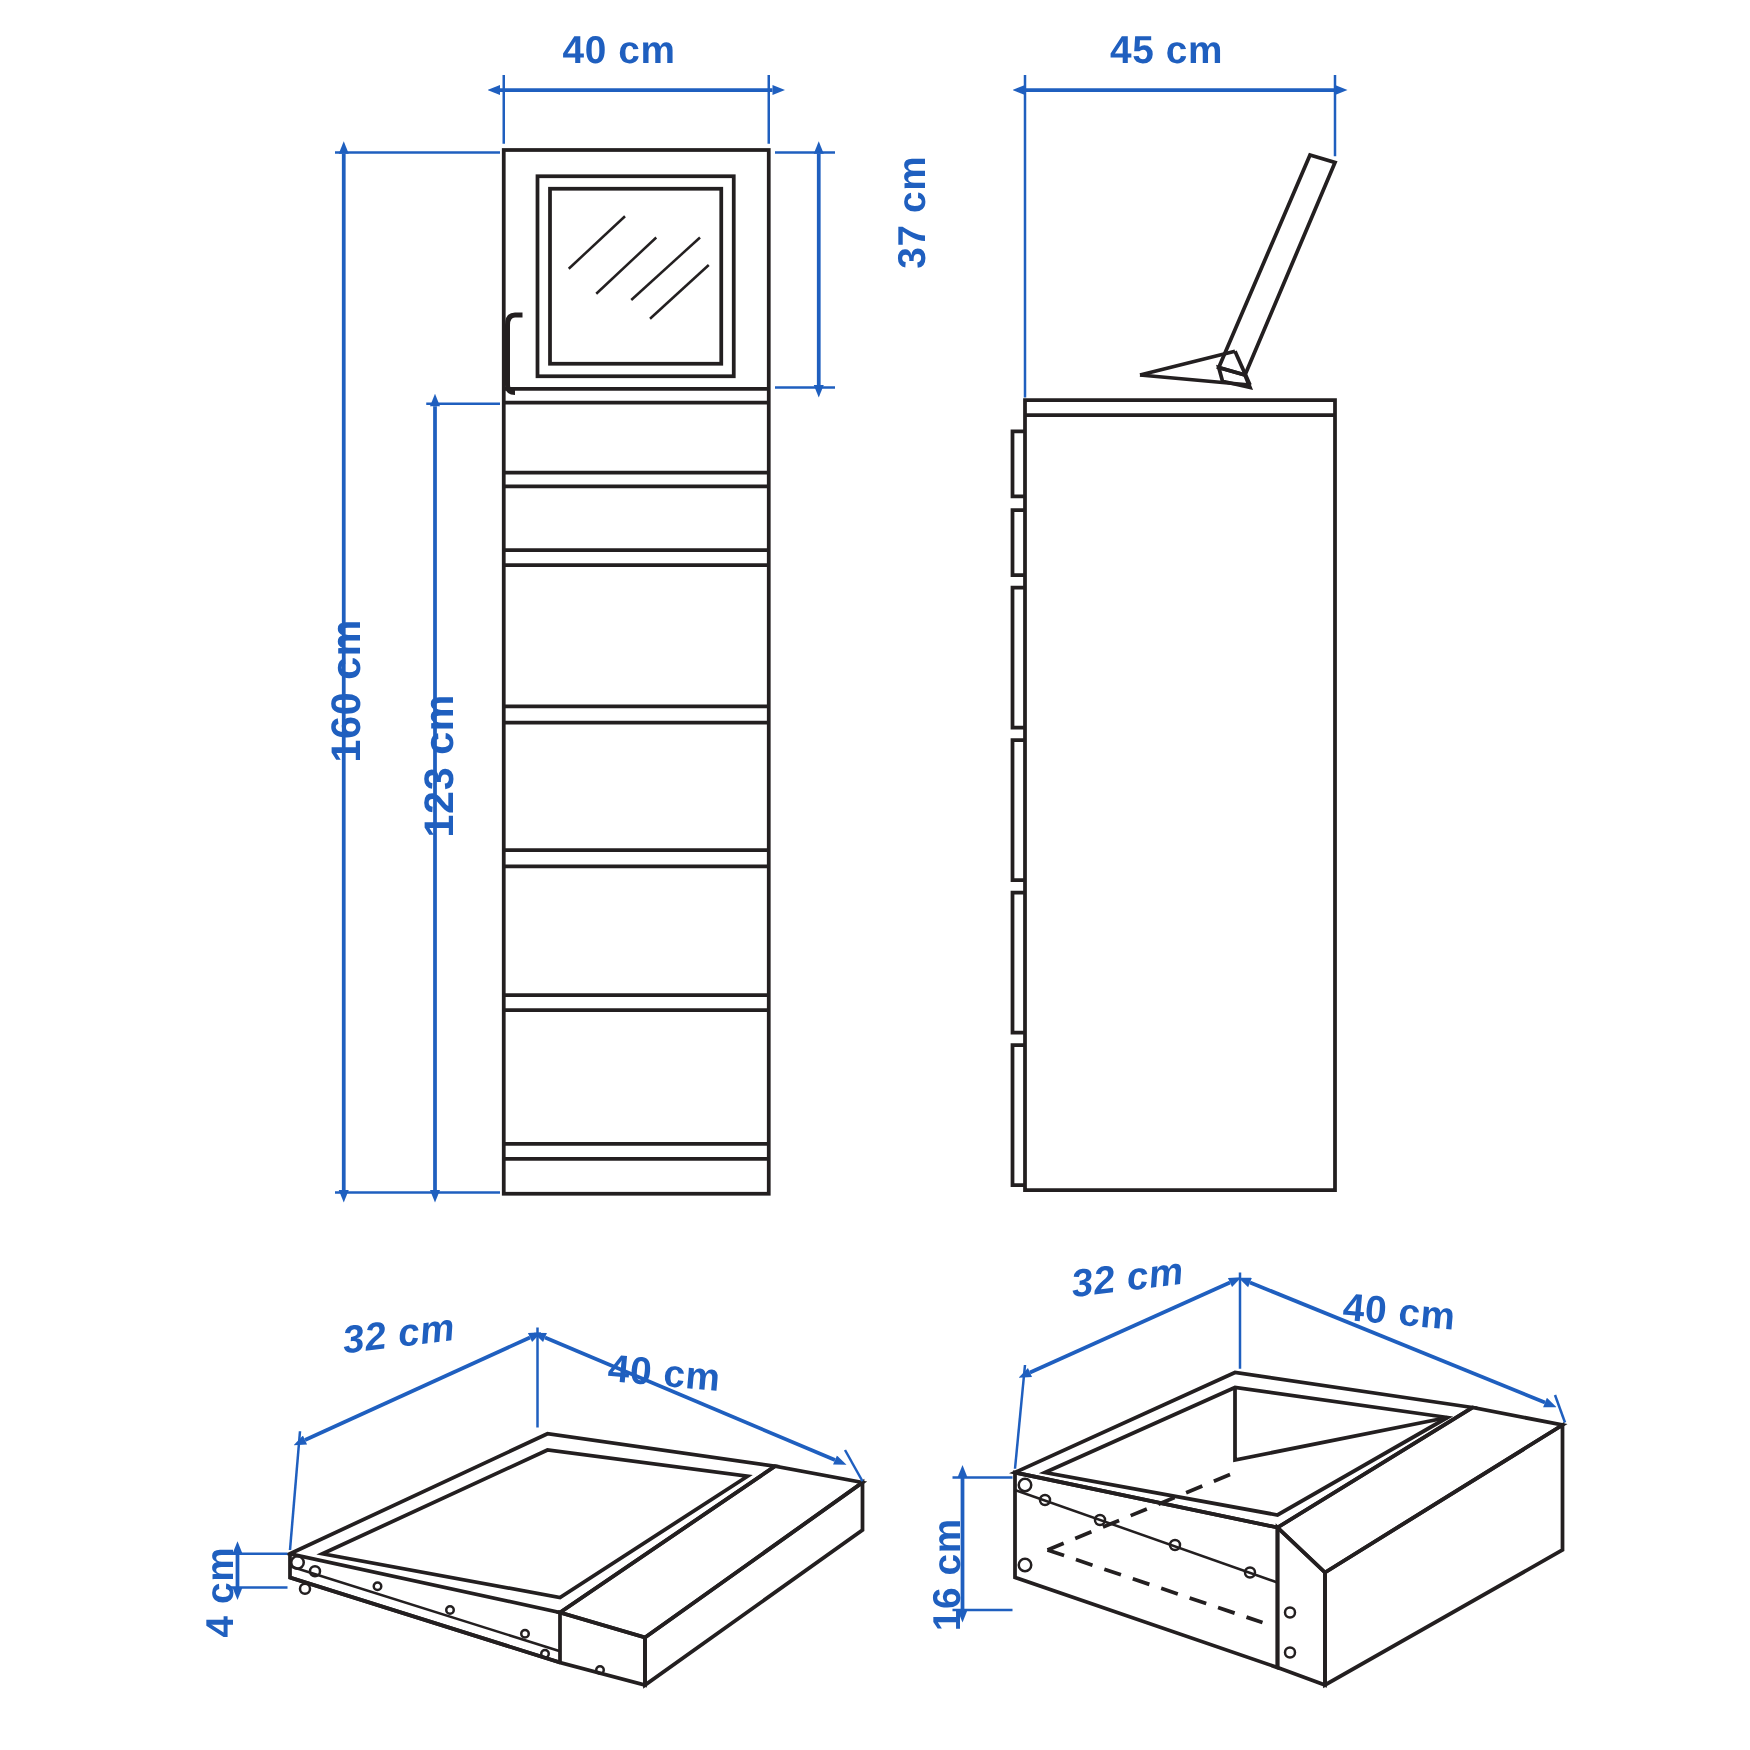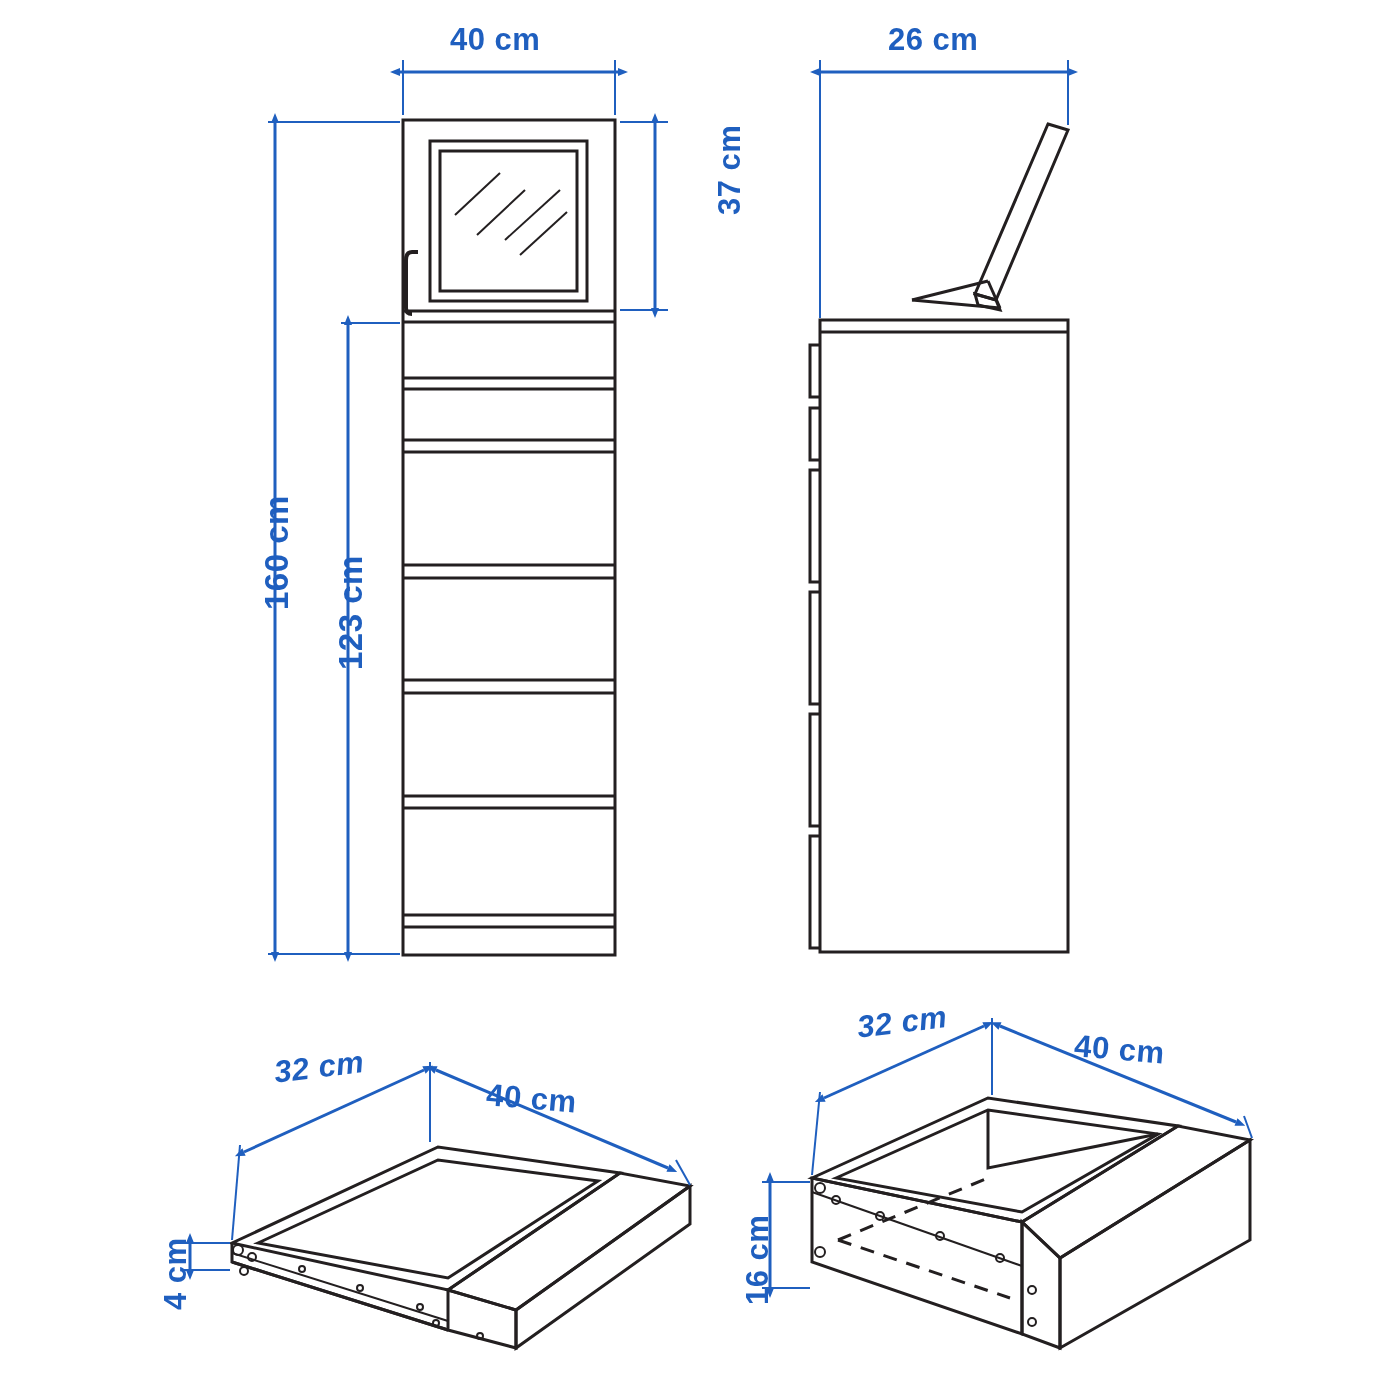"26 cm" div.dim-label { text: 26 -> 45 }
